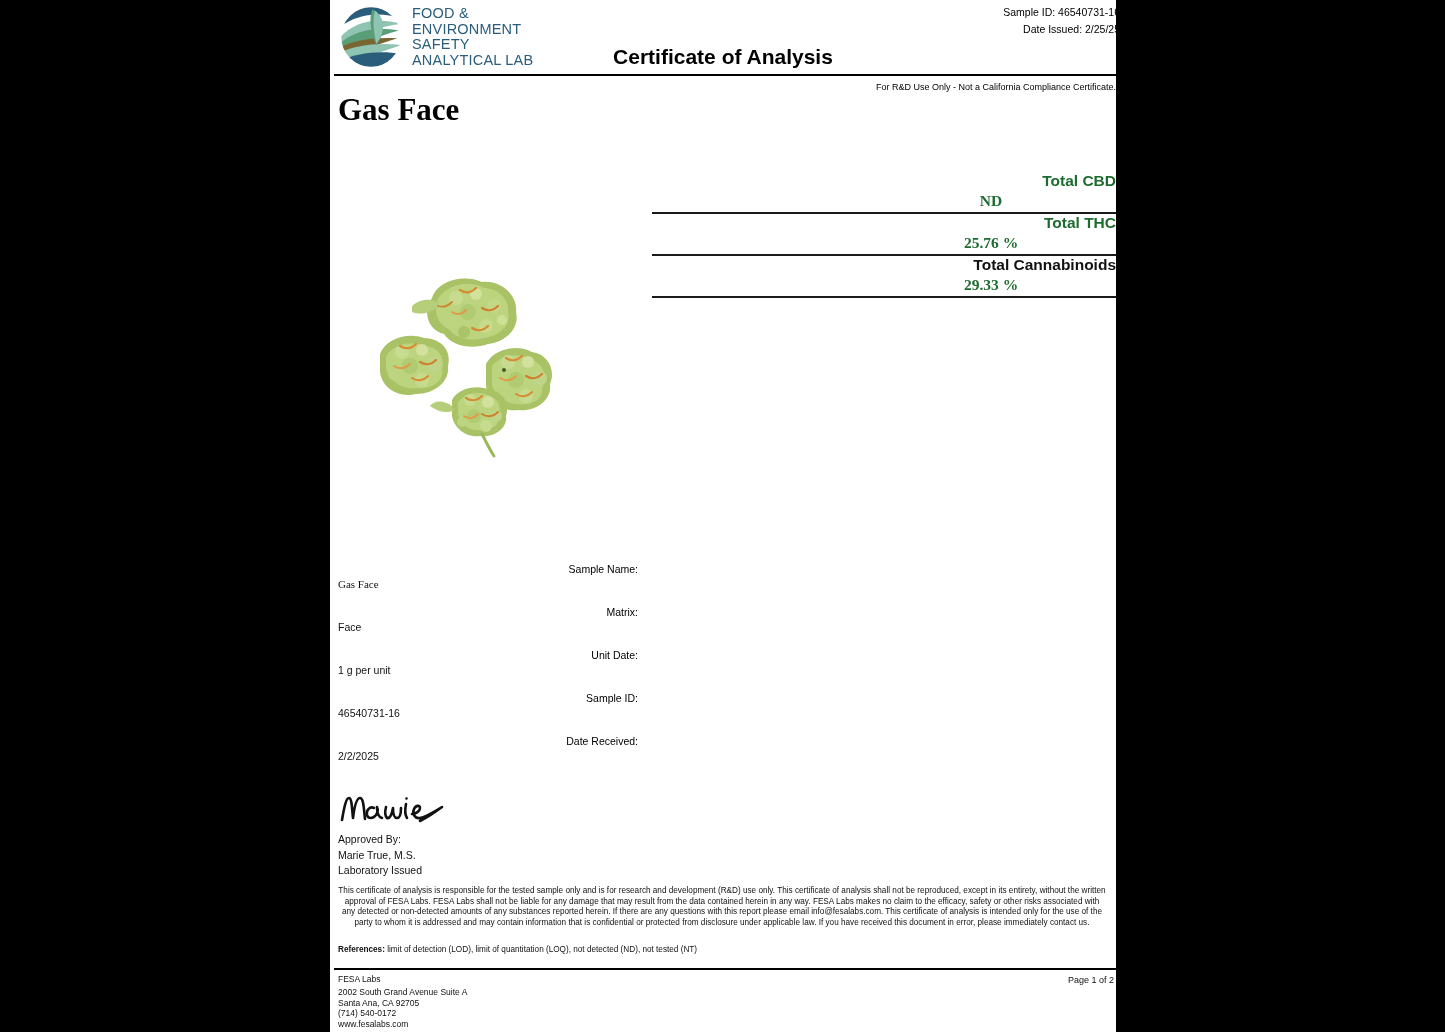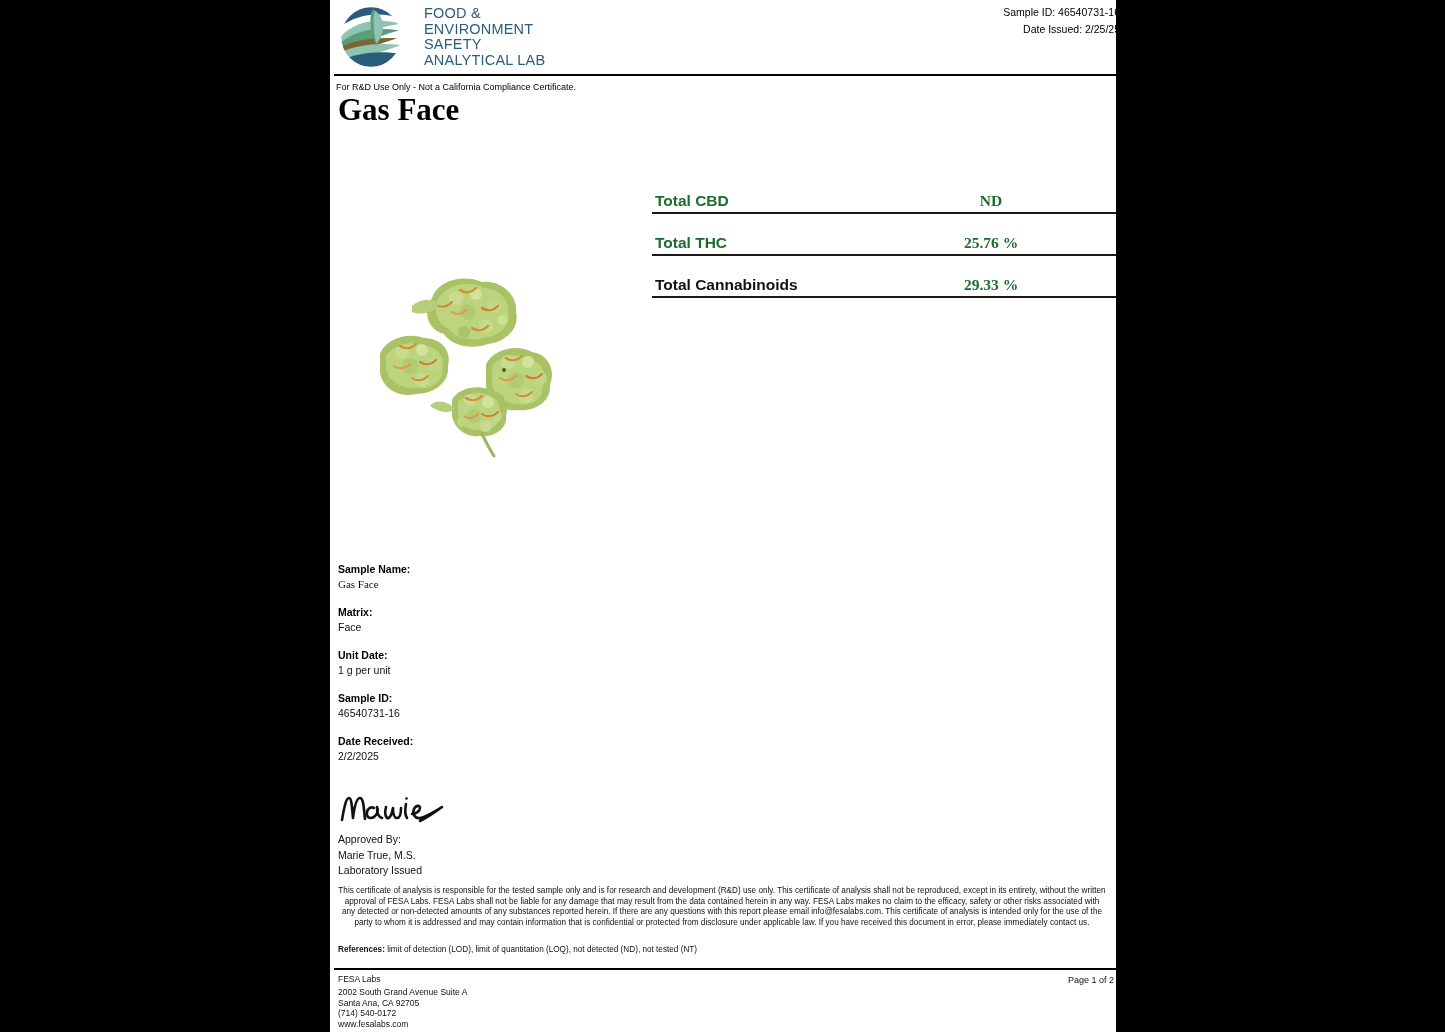"FOOD &" .logo-text { margin-left: 20px -> 8px }
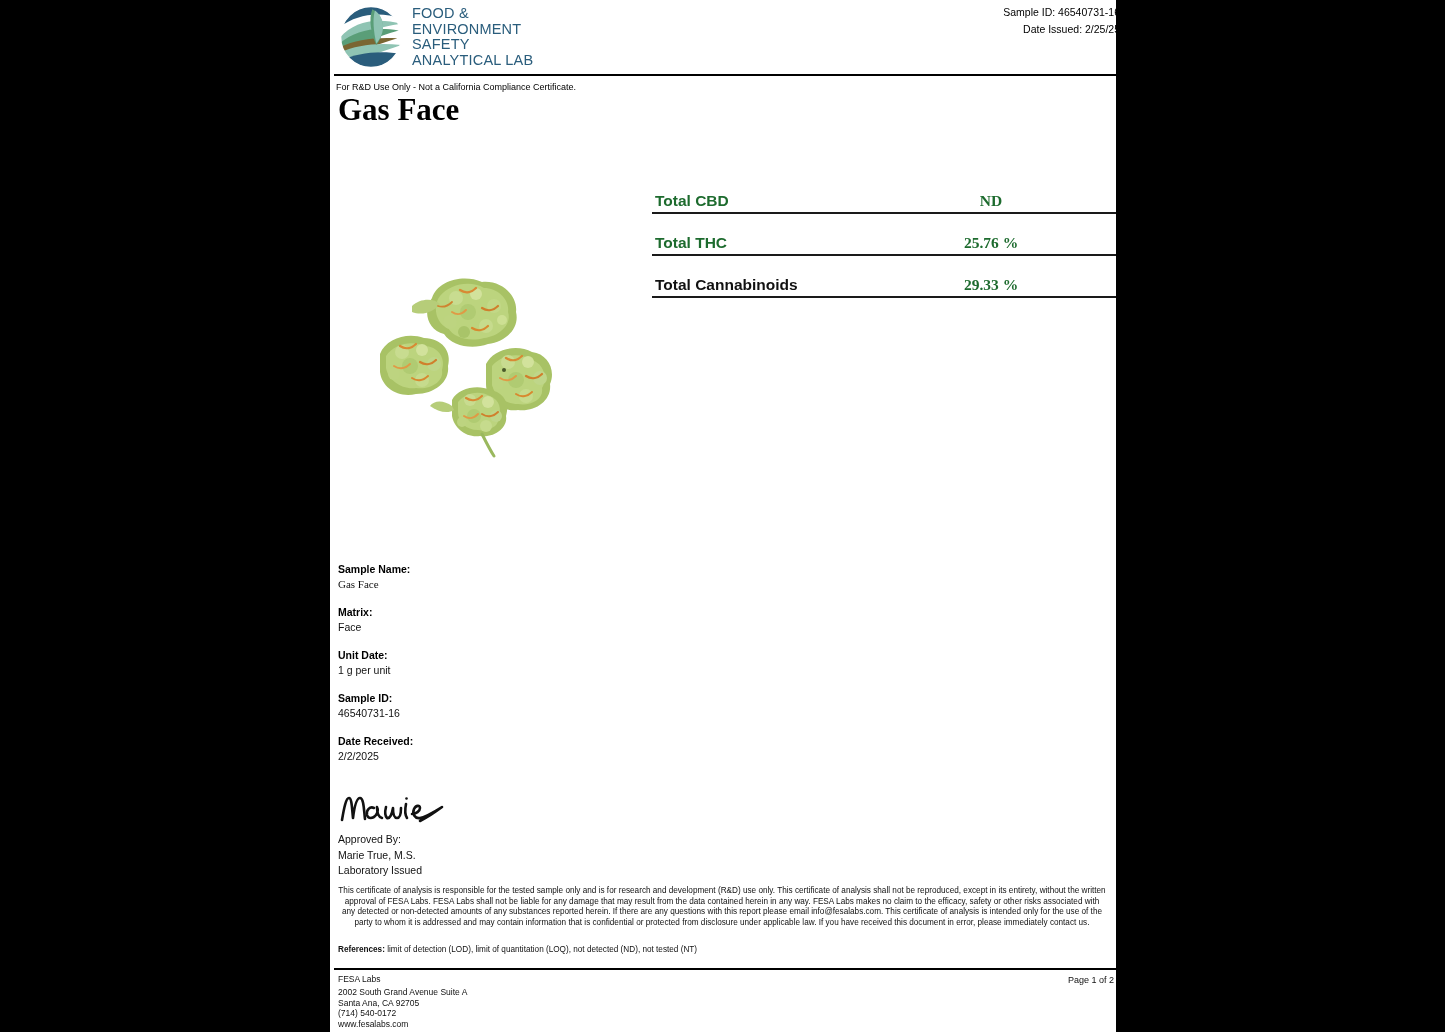"Certificate of Analysis" div.coa-title { html: none -> <div>Certificate of Analysis</div> }
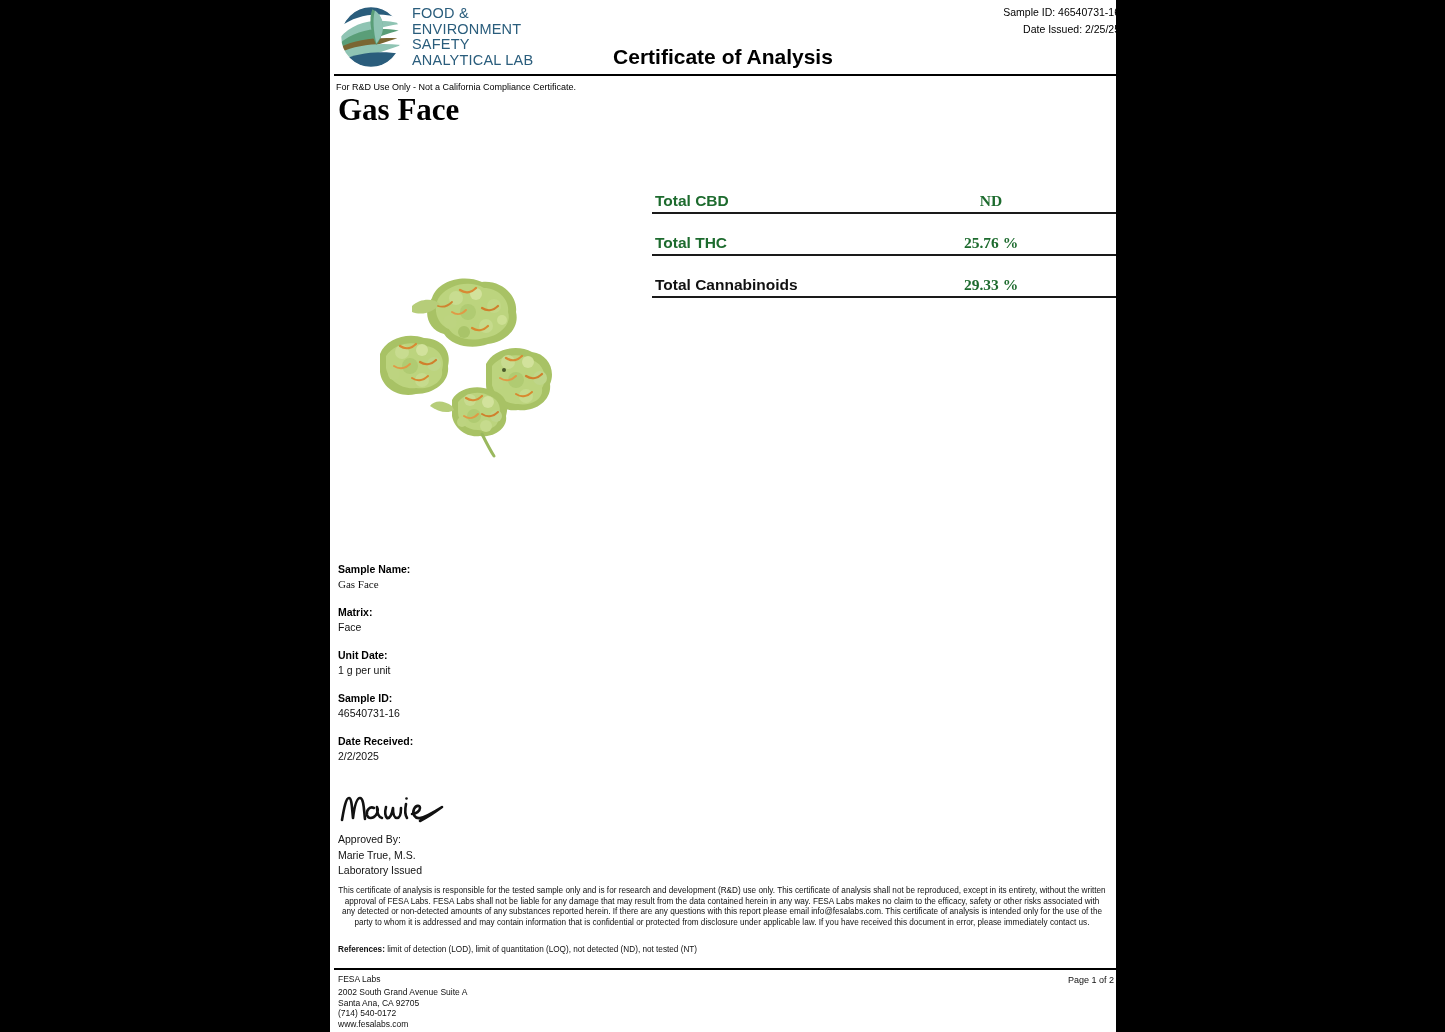"For R&D Use Only -" .rd-note { left: 6px -> 16px; text-align: left -> right }
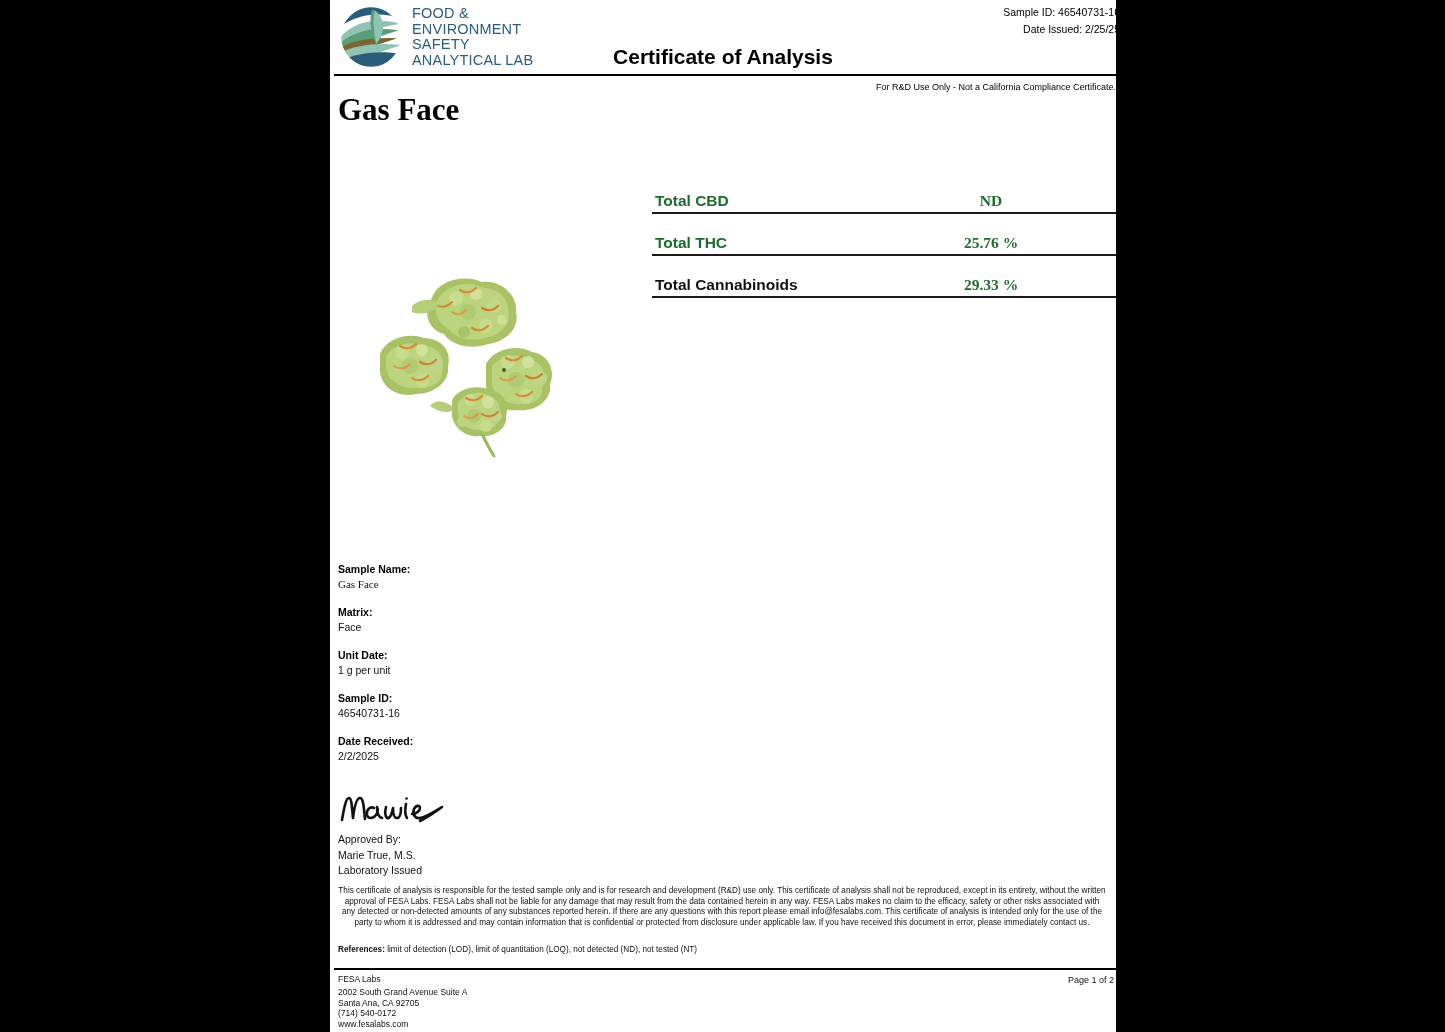"Total CBD" .sum-row { flex-direction: none -> column }
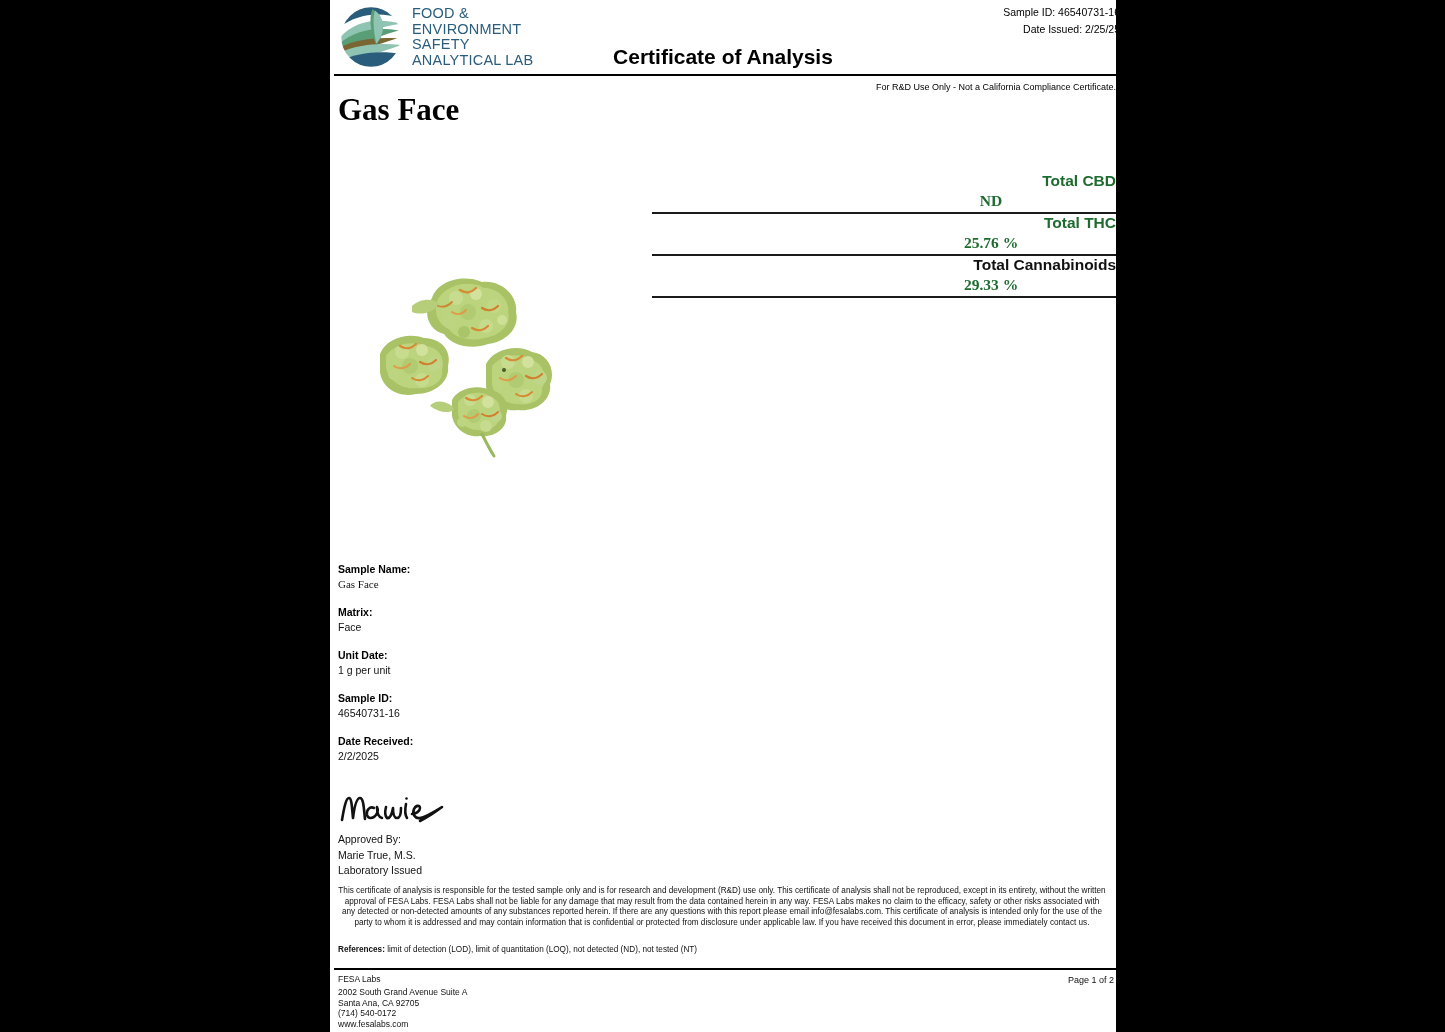"Sample Name:" .detail-label { font-weight: bold -> normal; text-align: none -> right }
